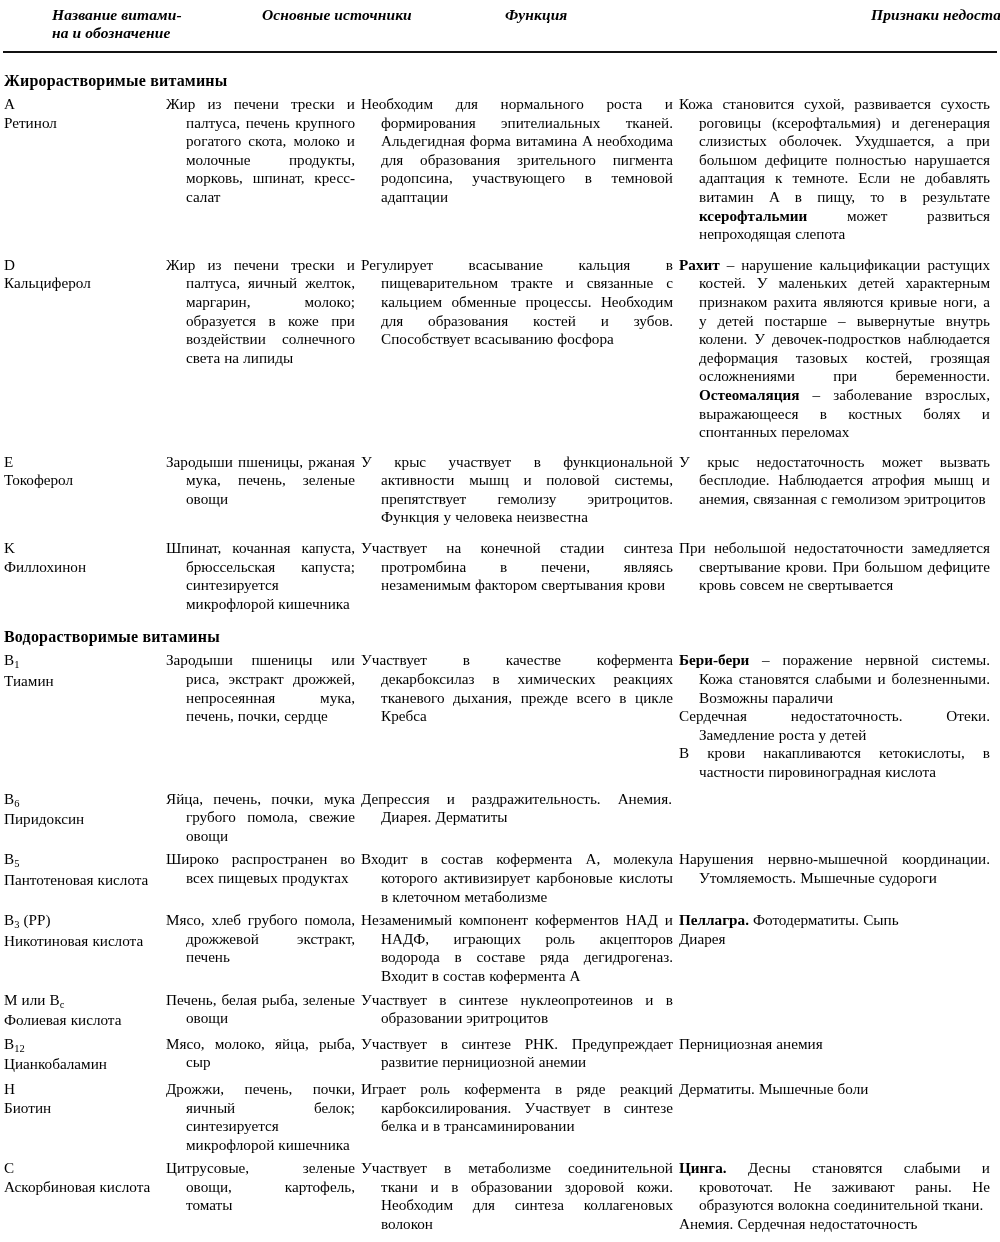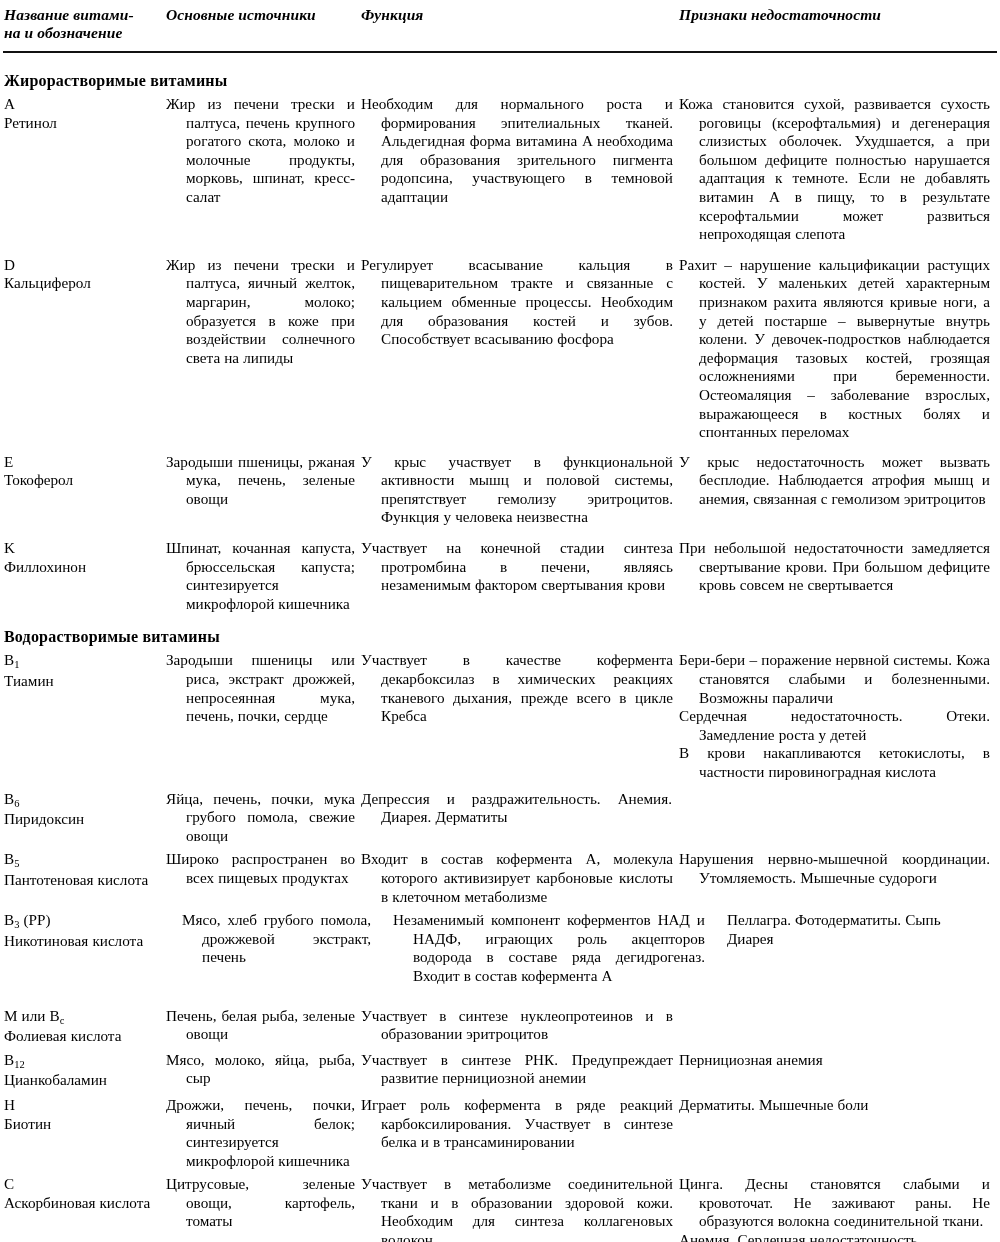"Название витами-" .thead .hcell { margin-left: none -> 48px }
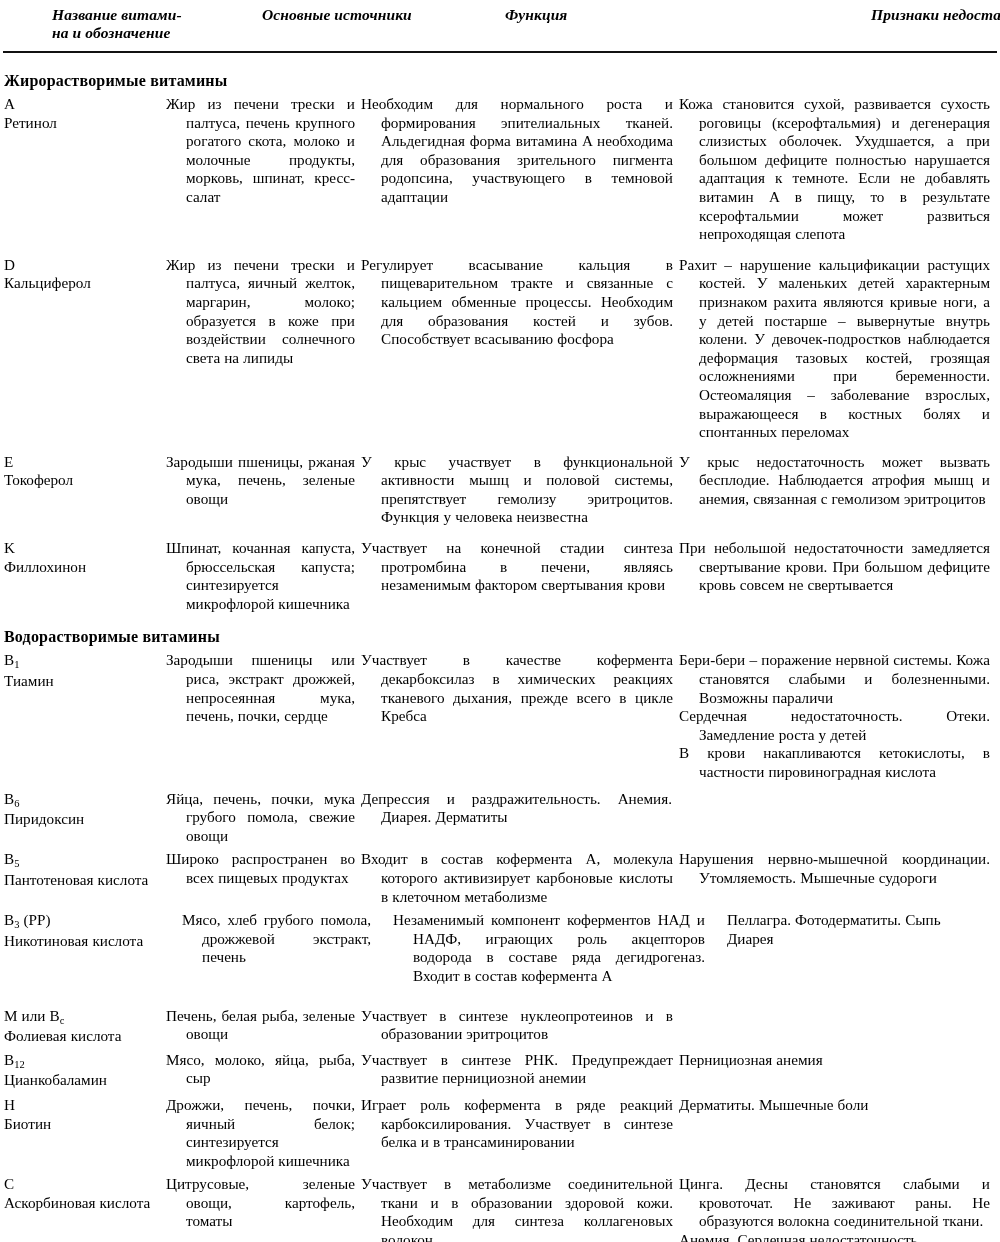"ксерофтальмии" b { font-weight: normal -> bold }
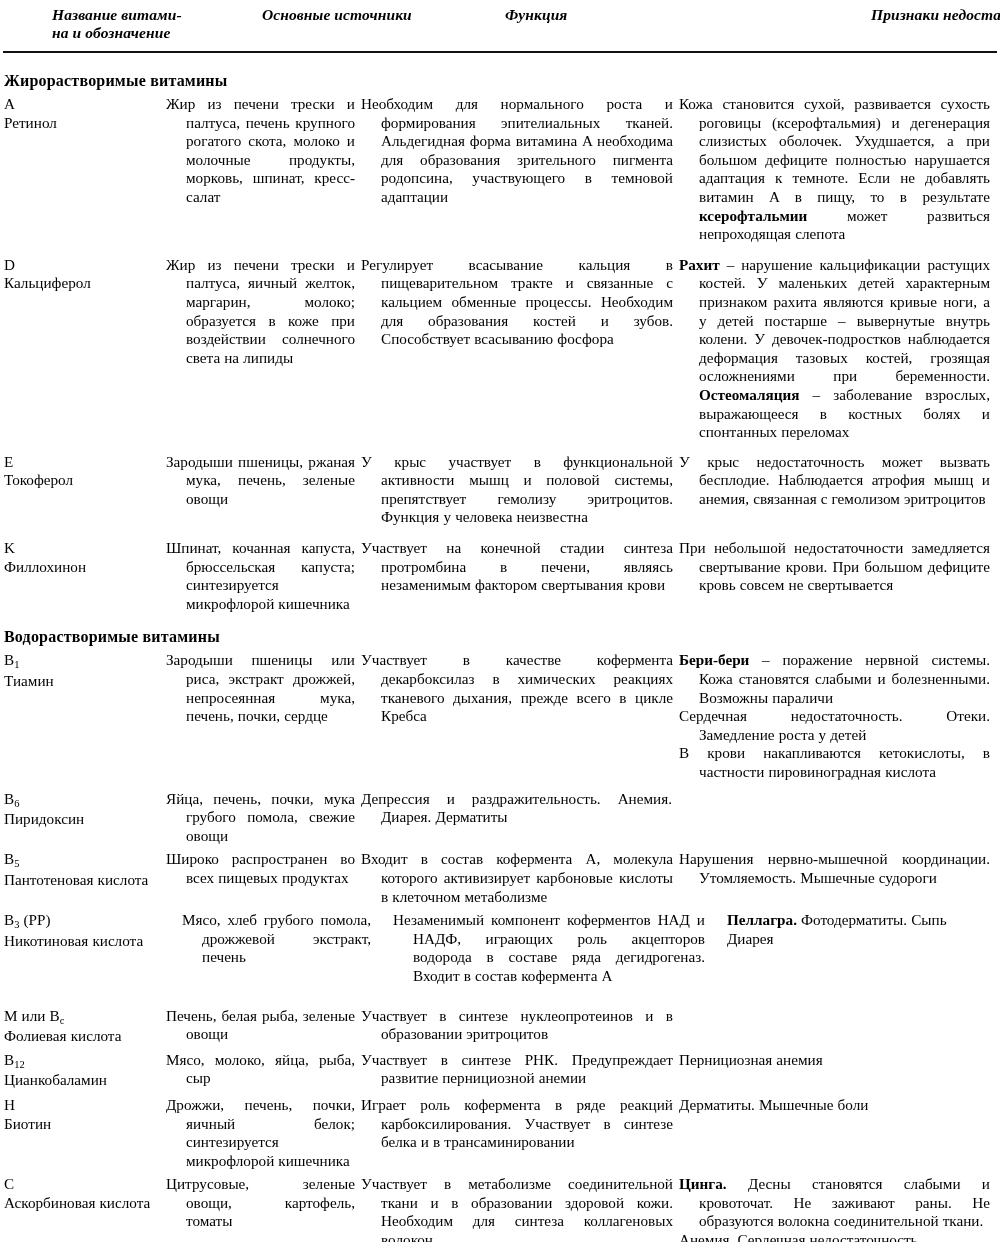"B3 (PP)" div.row { gap: 16px -> none }
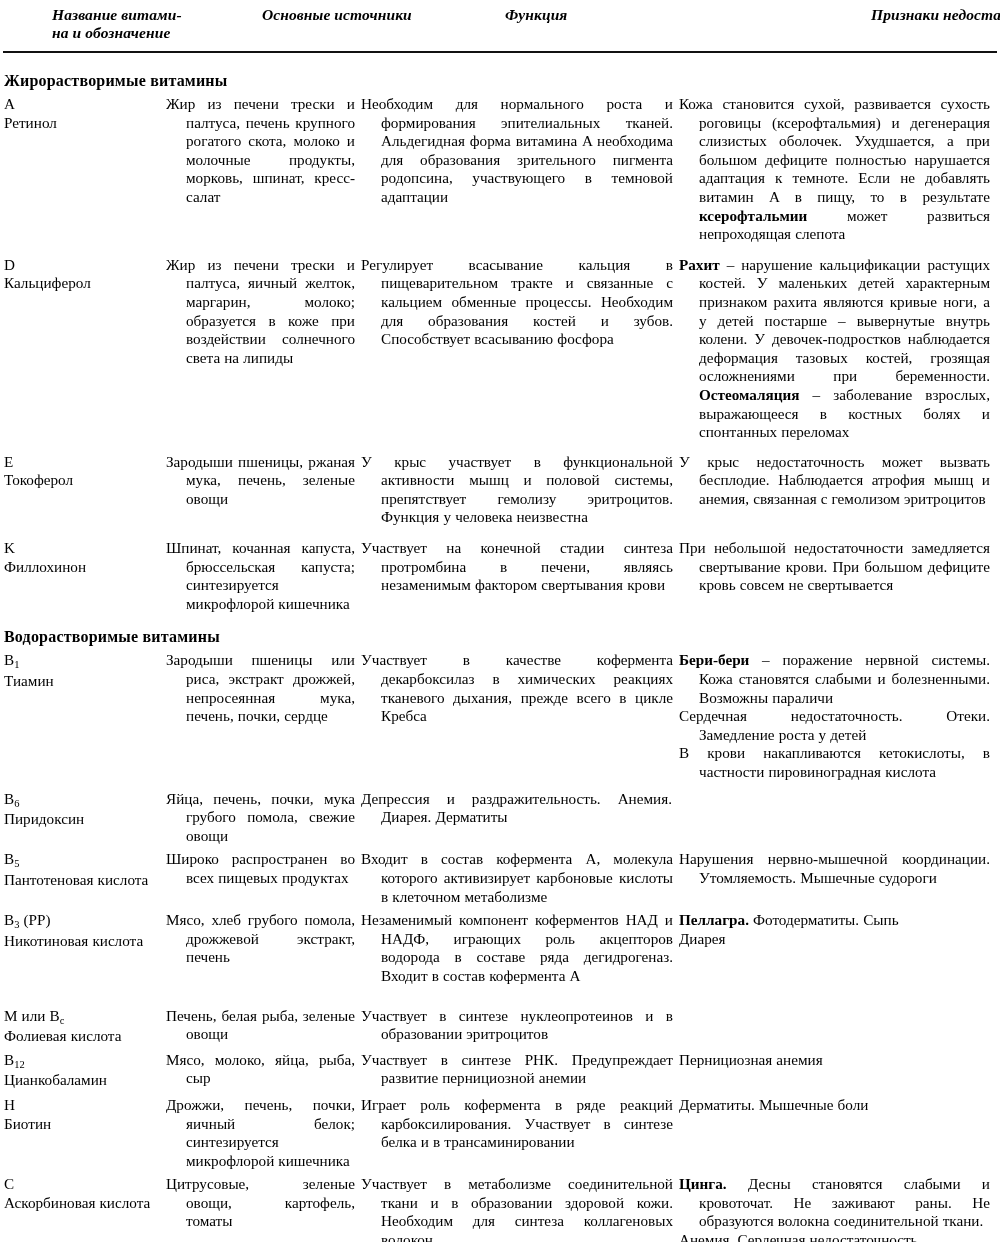"М или Bс" div.row { margin-top: 21px -> 5px }
